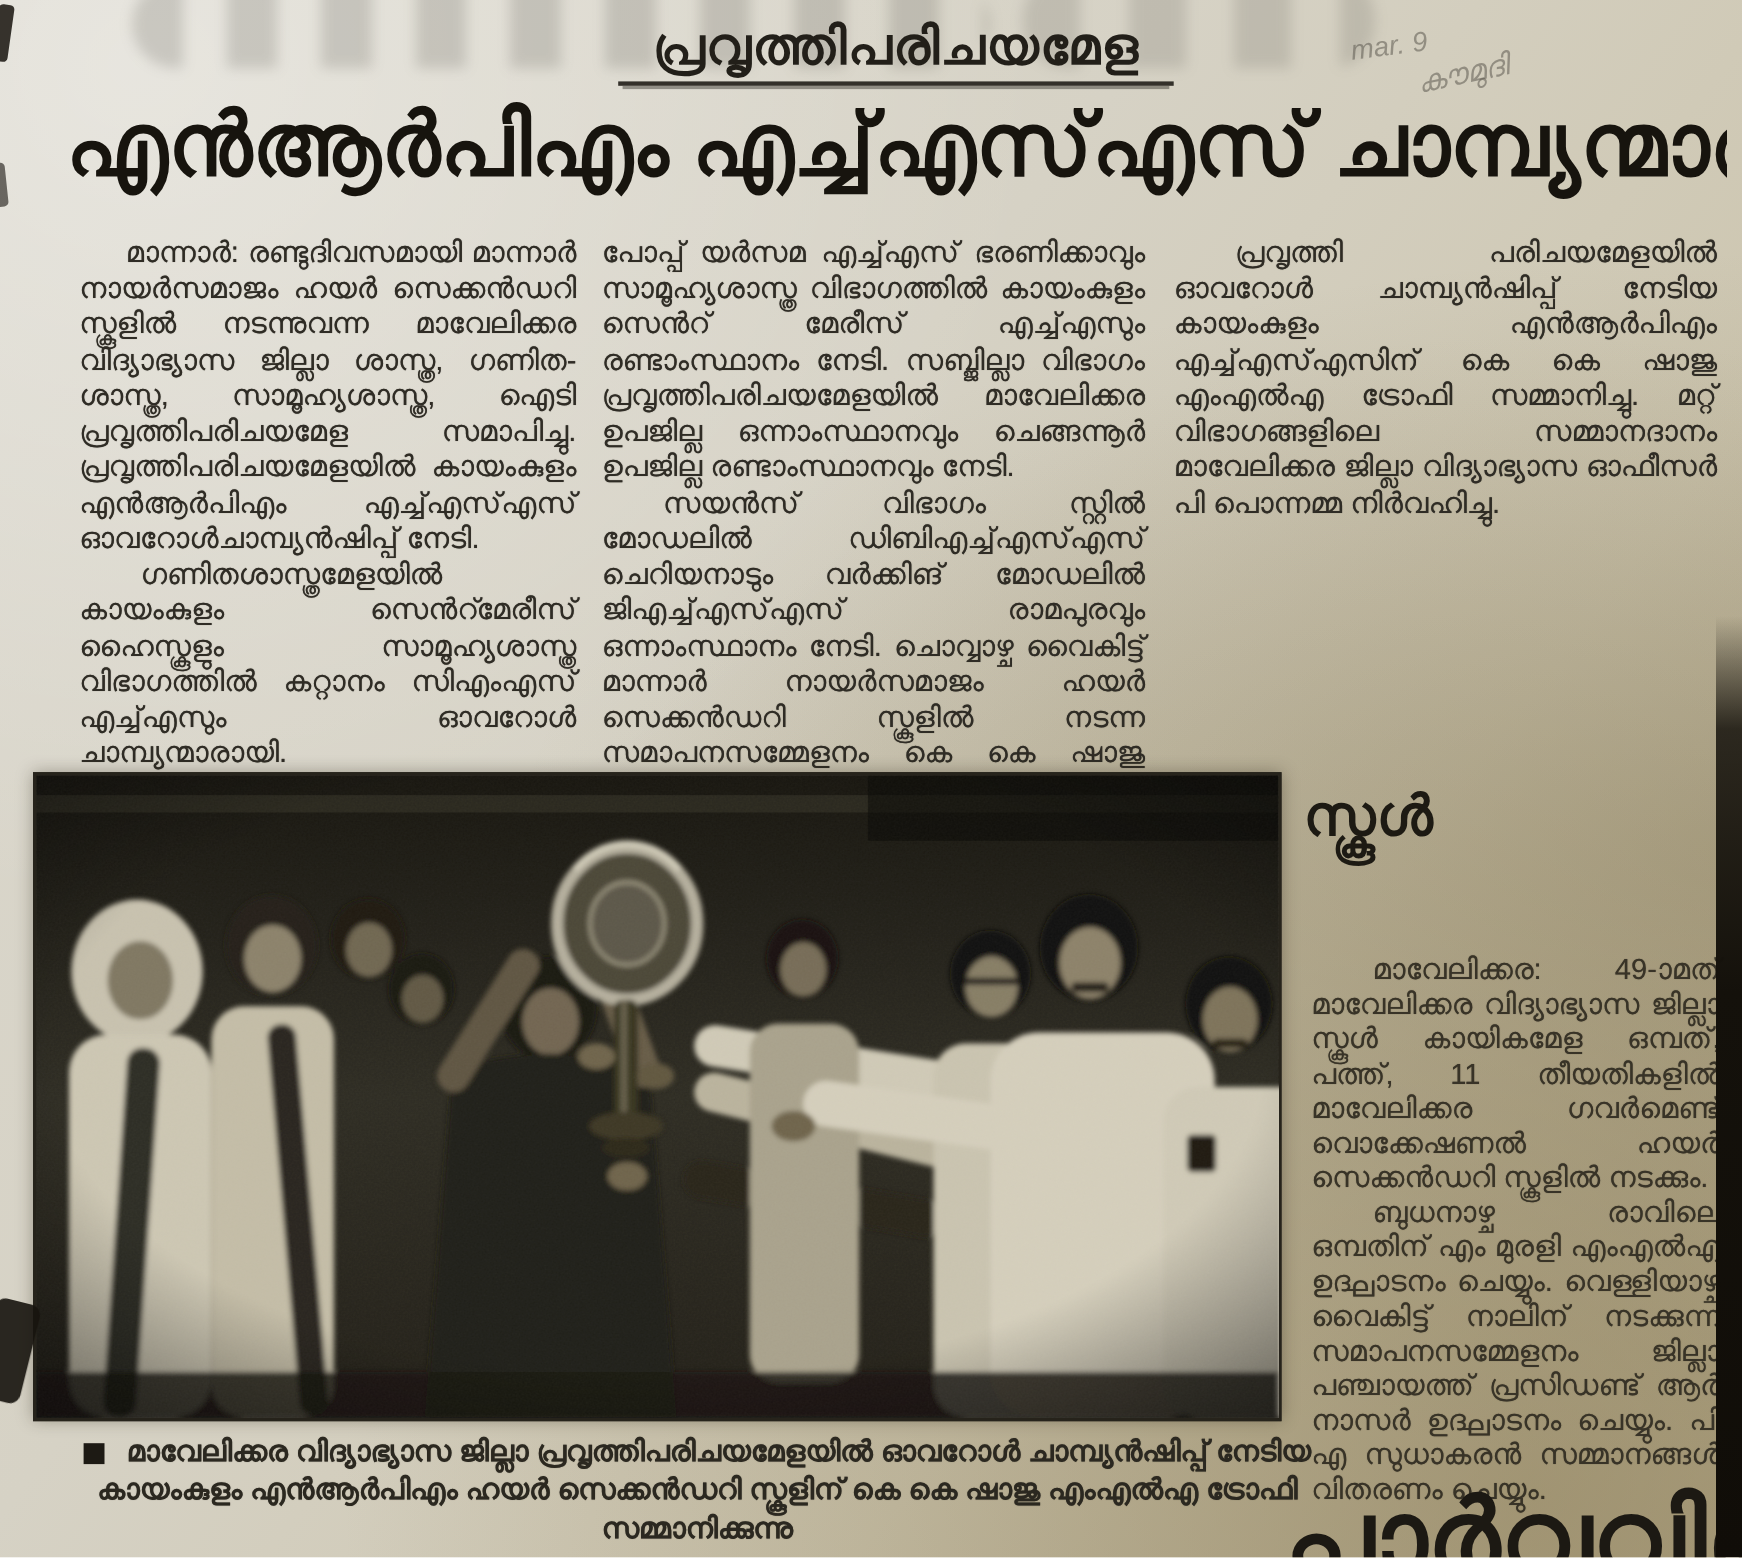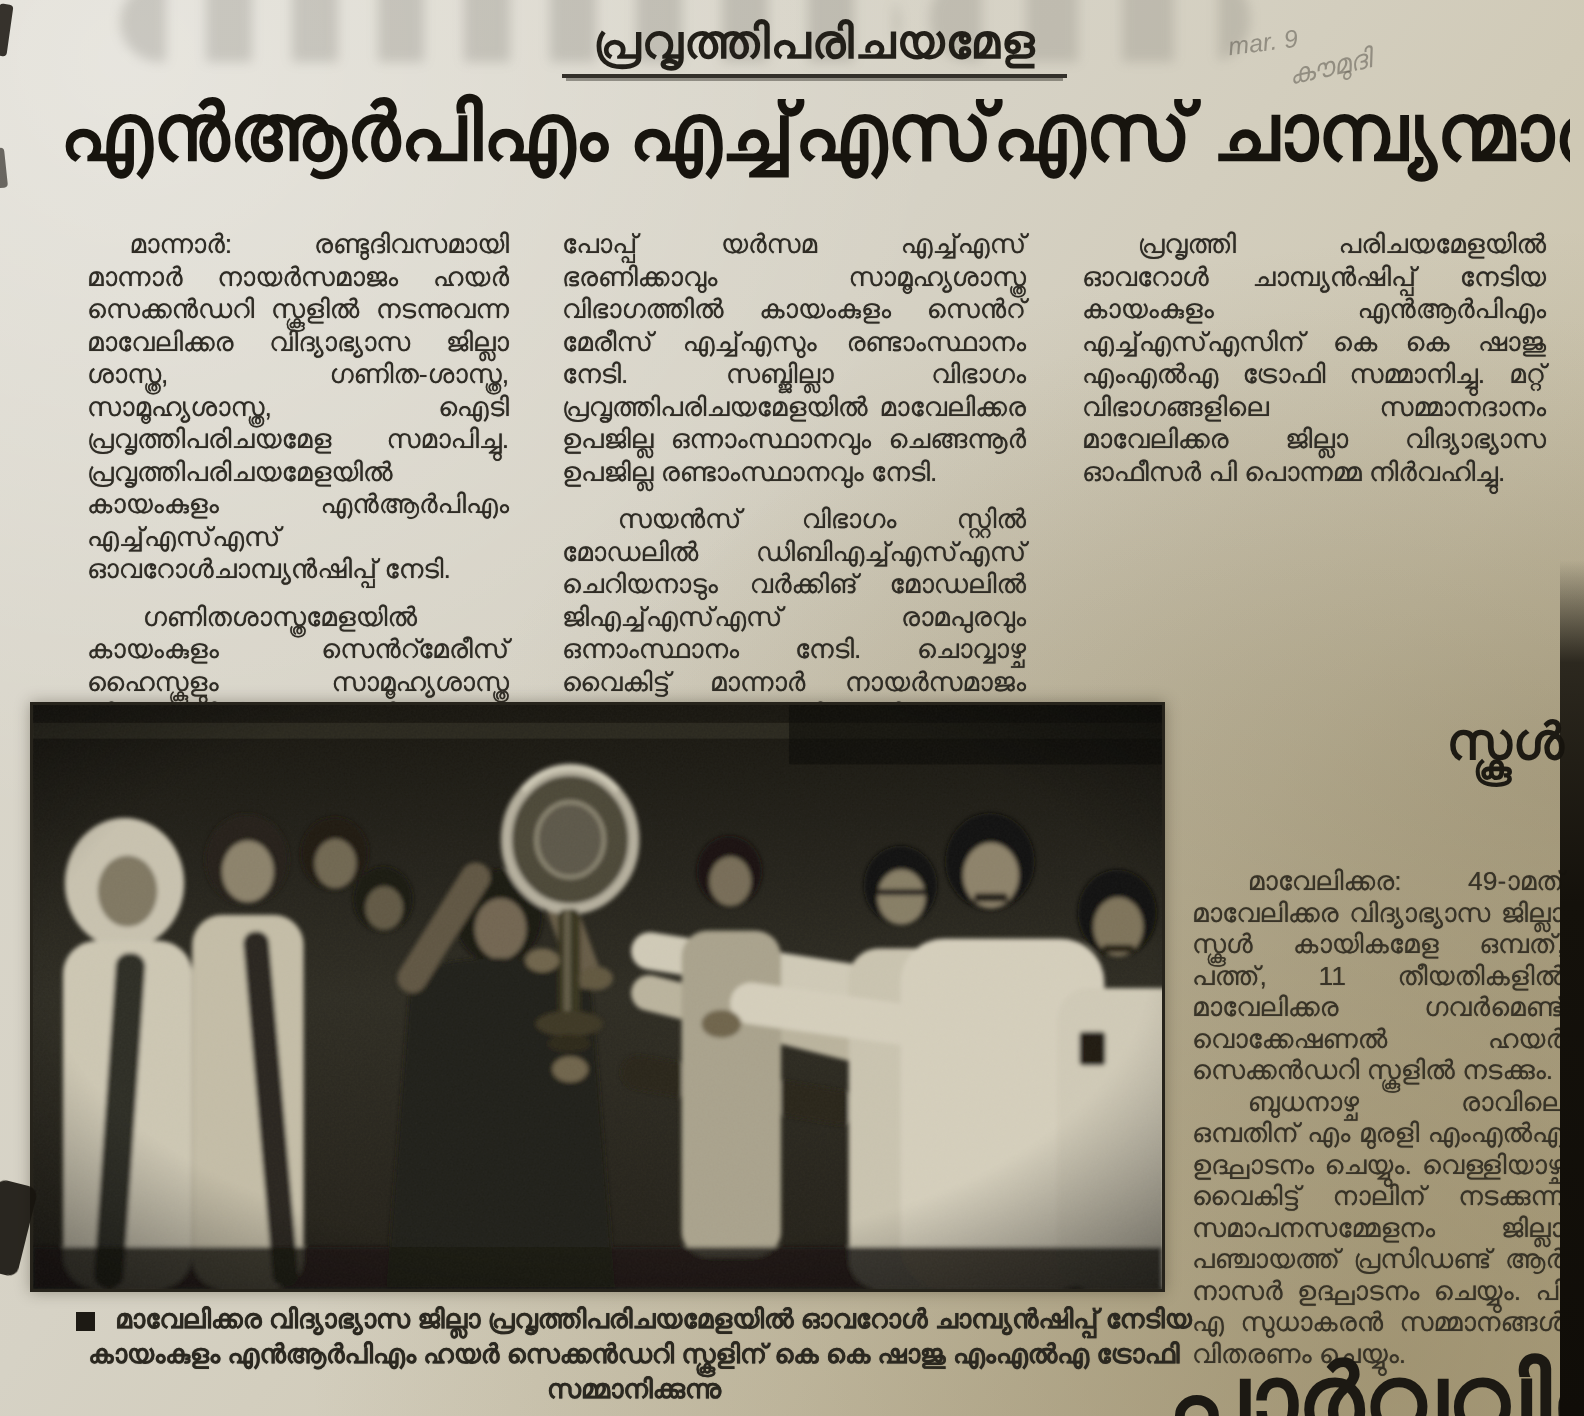"മാന്നാർ: രണ്ടുദിവസമായി മാന്നാർ നായർസമാജം" .col p { margin: 15px -> 0 }
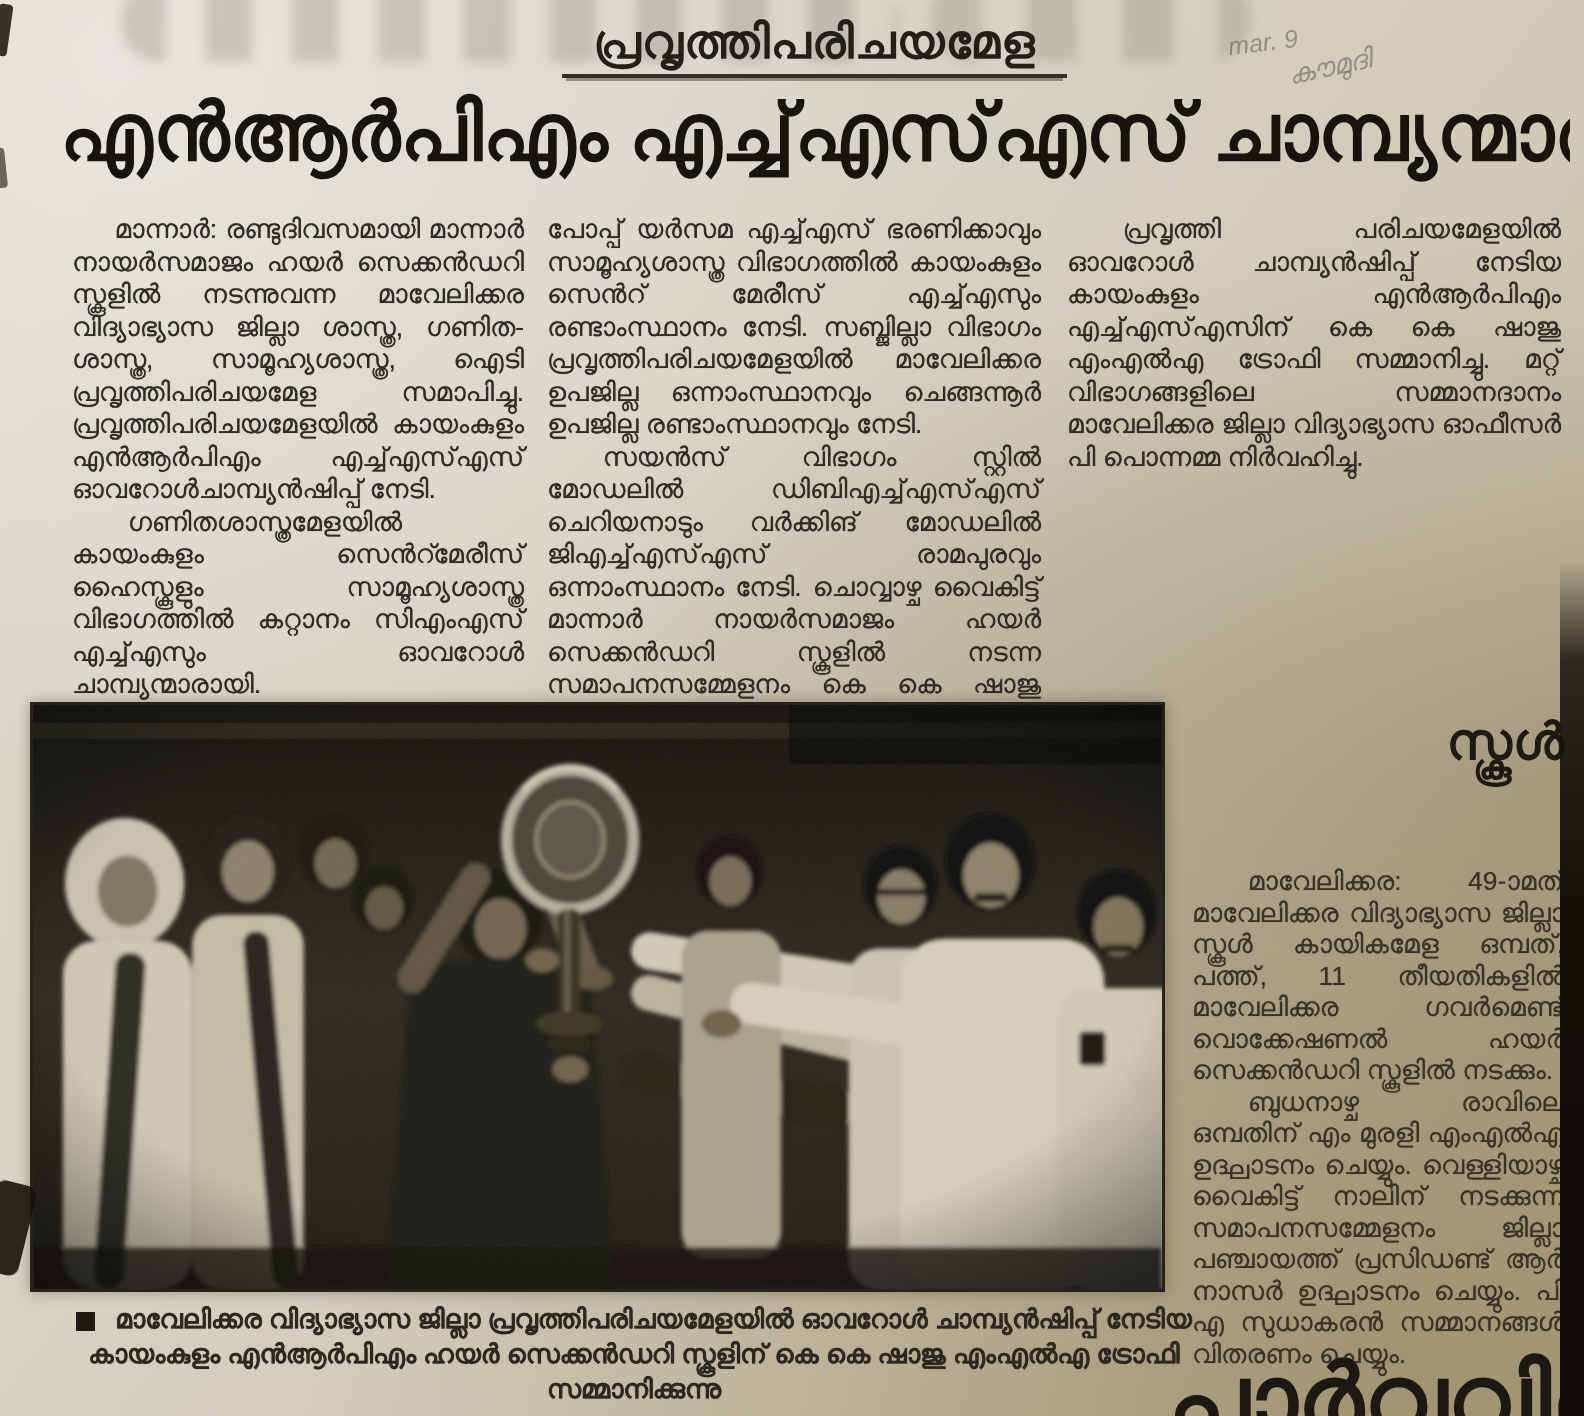"സ്കൂൾ" .sb-title { text-align: right -> left }
